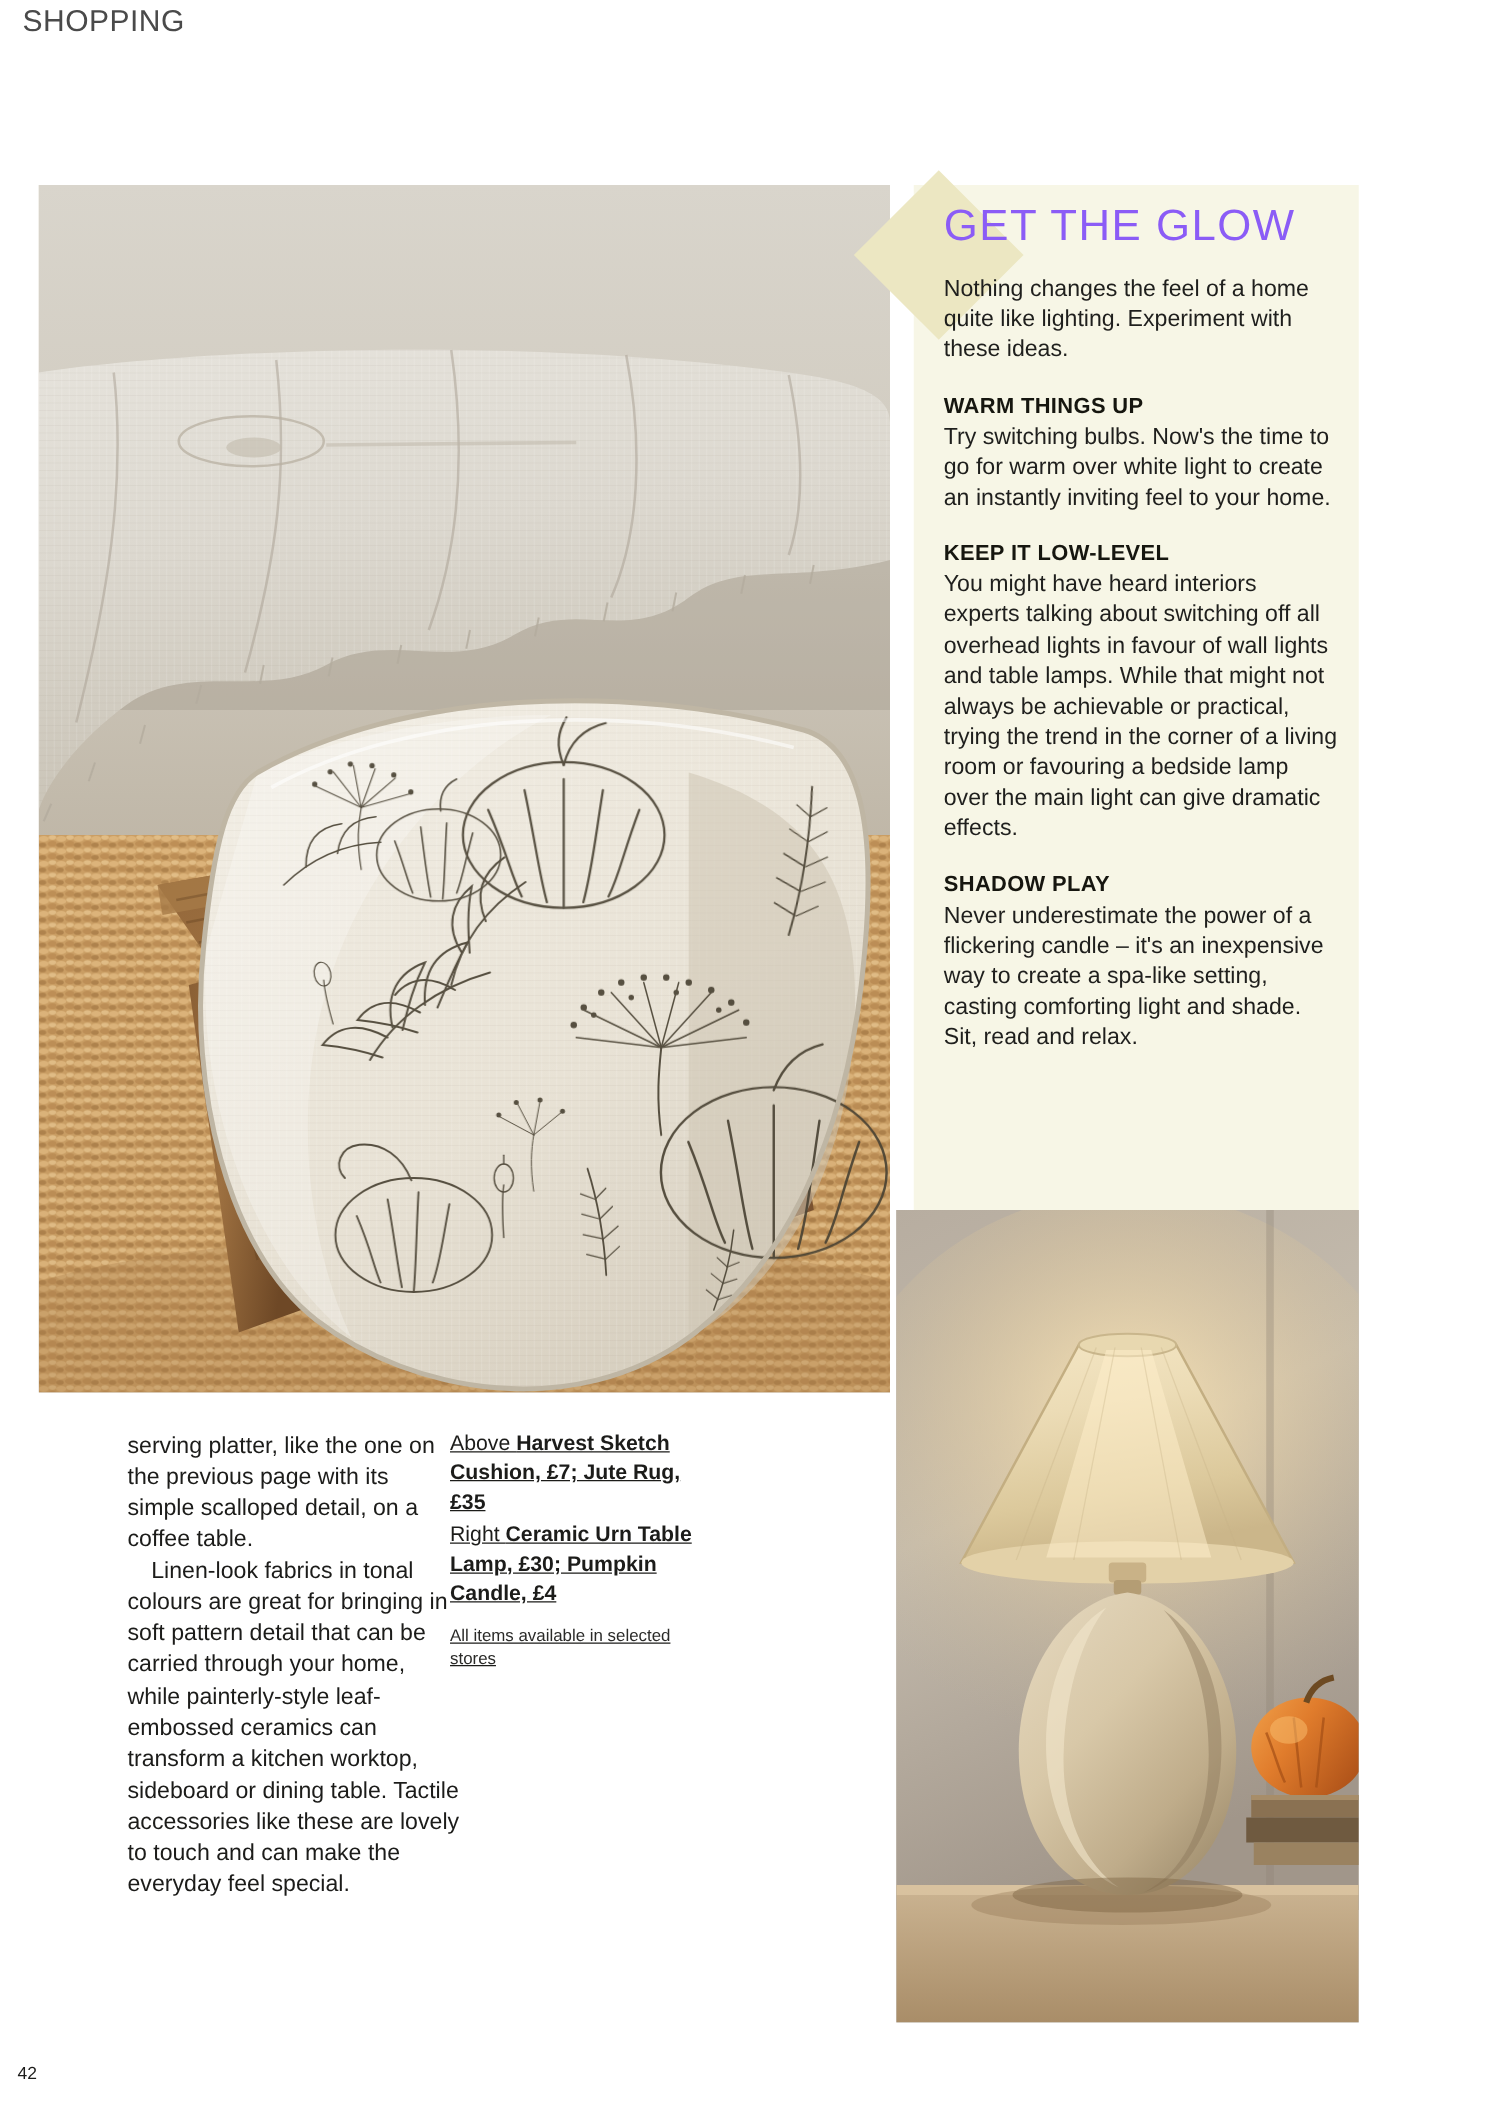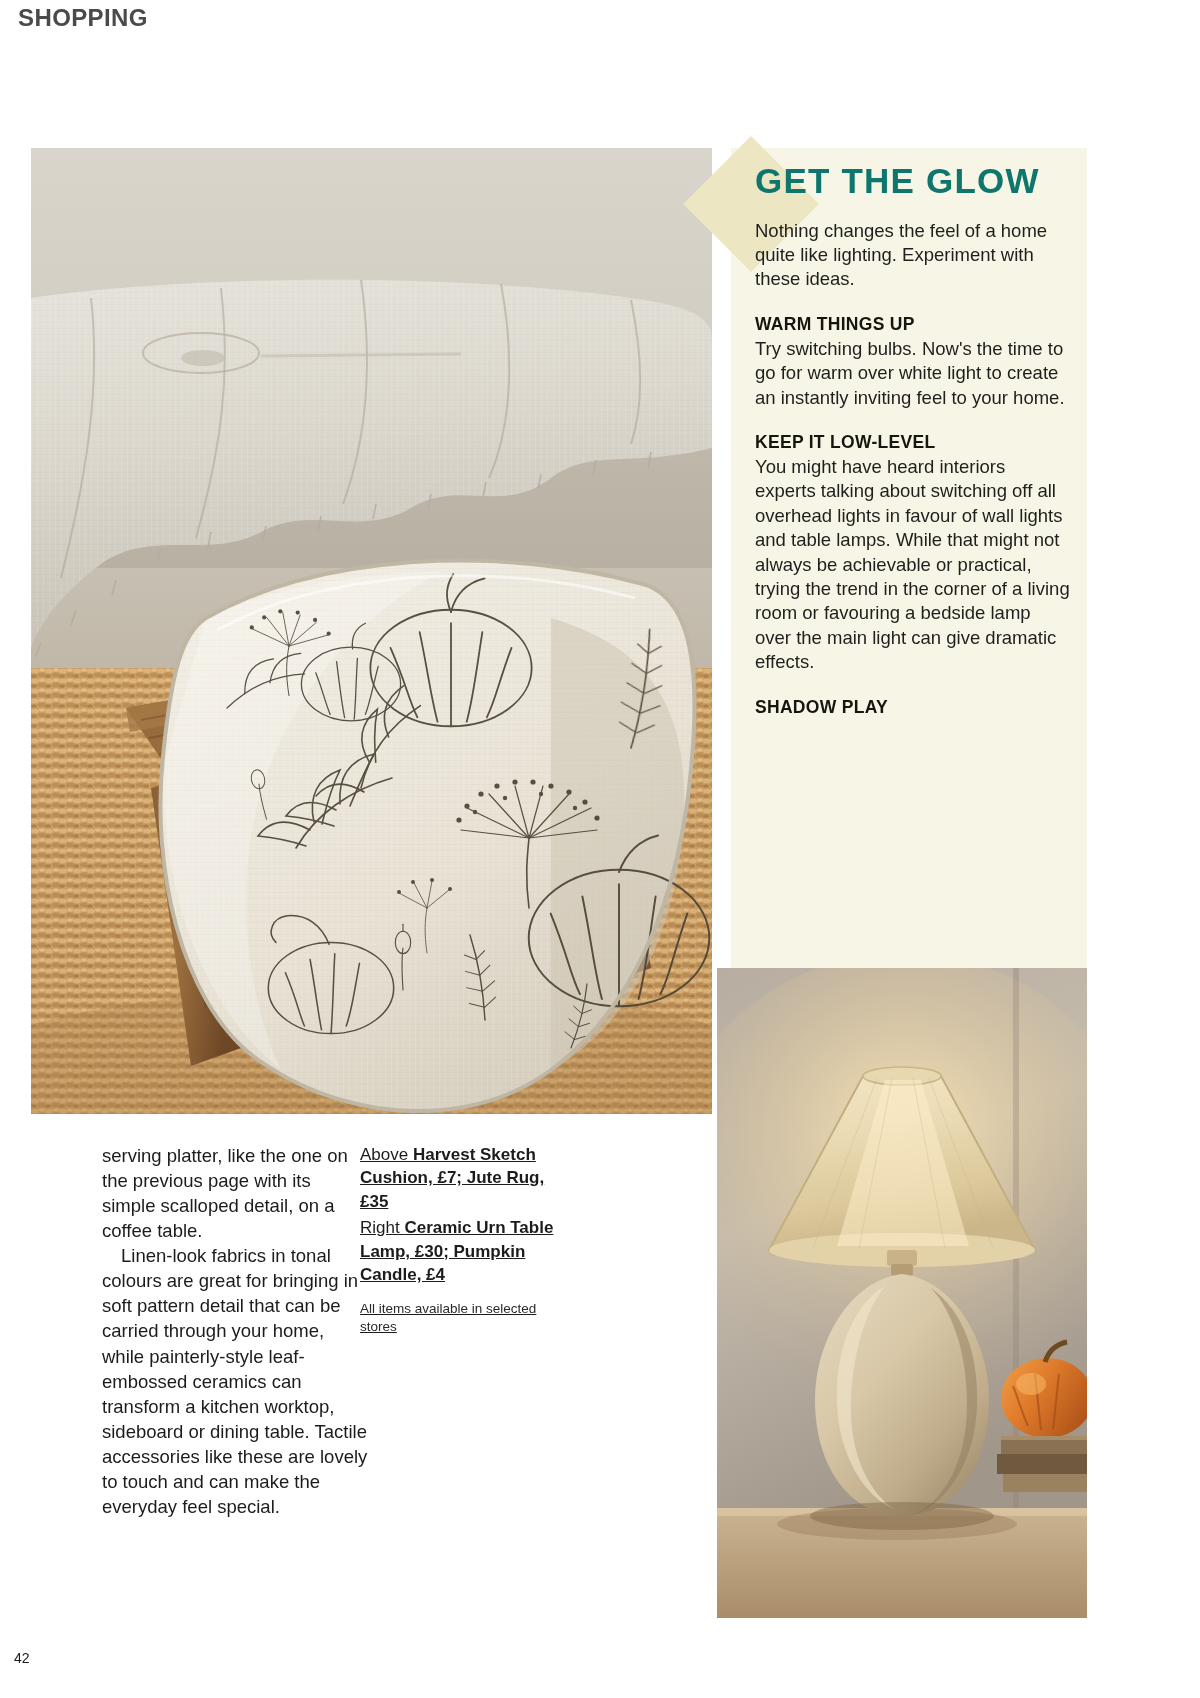"SHOPPING" .kicker { font-weight: bold -> normal }
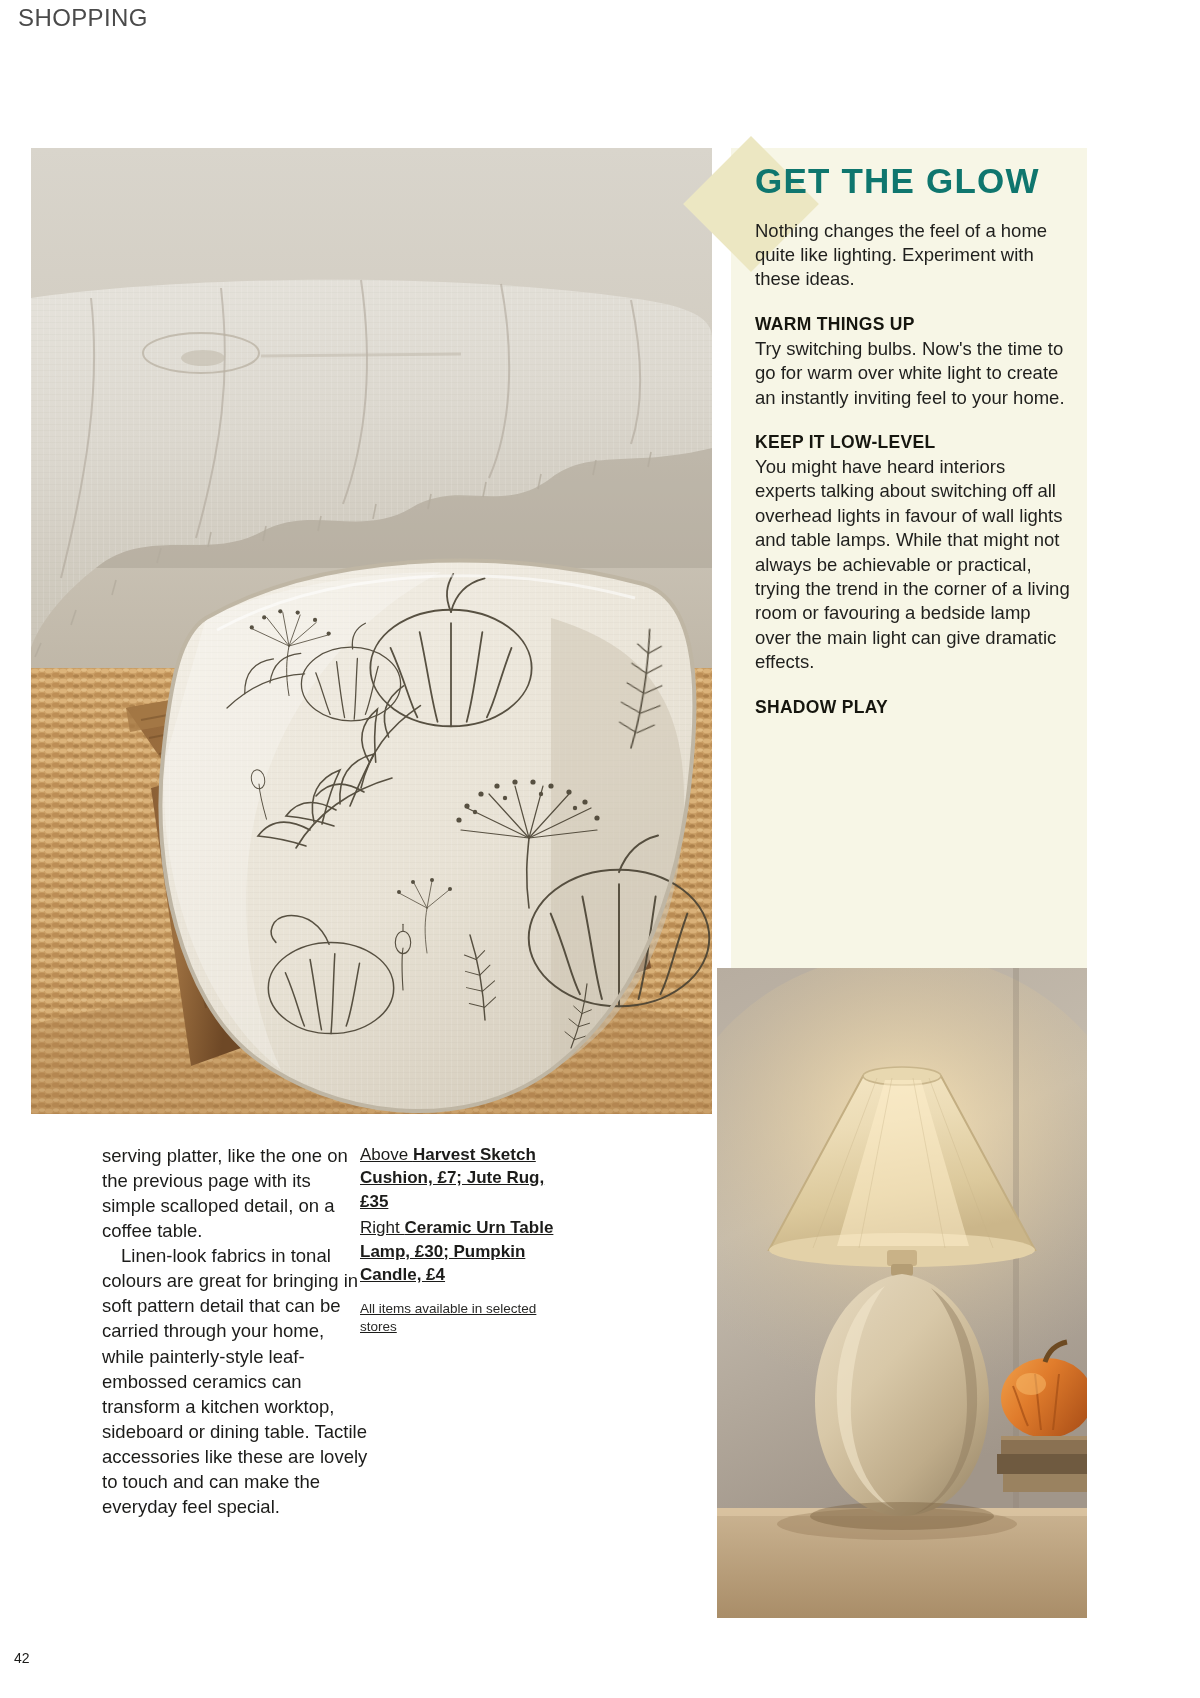"GET THE GLOW" .glow-title { color: #0f766e -> #8b5cf6; font-weight: bold -> normal }
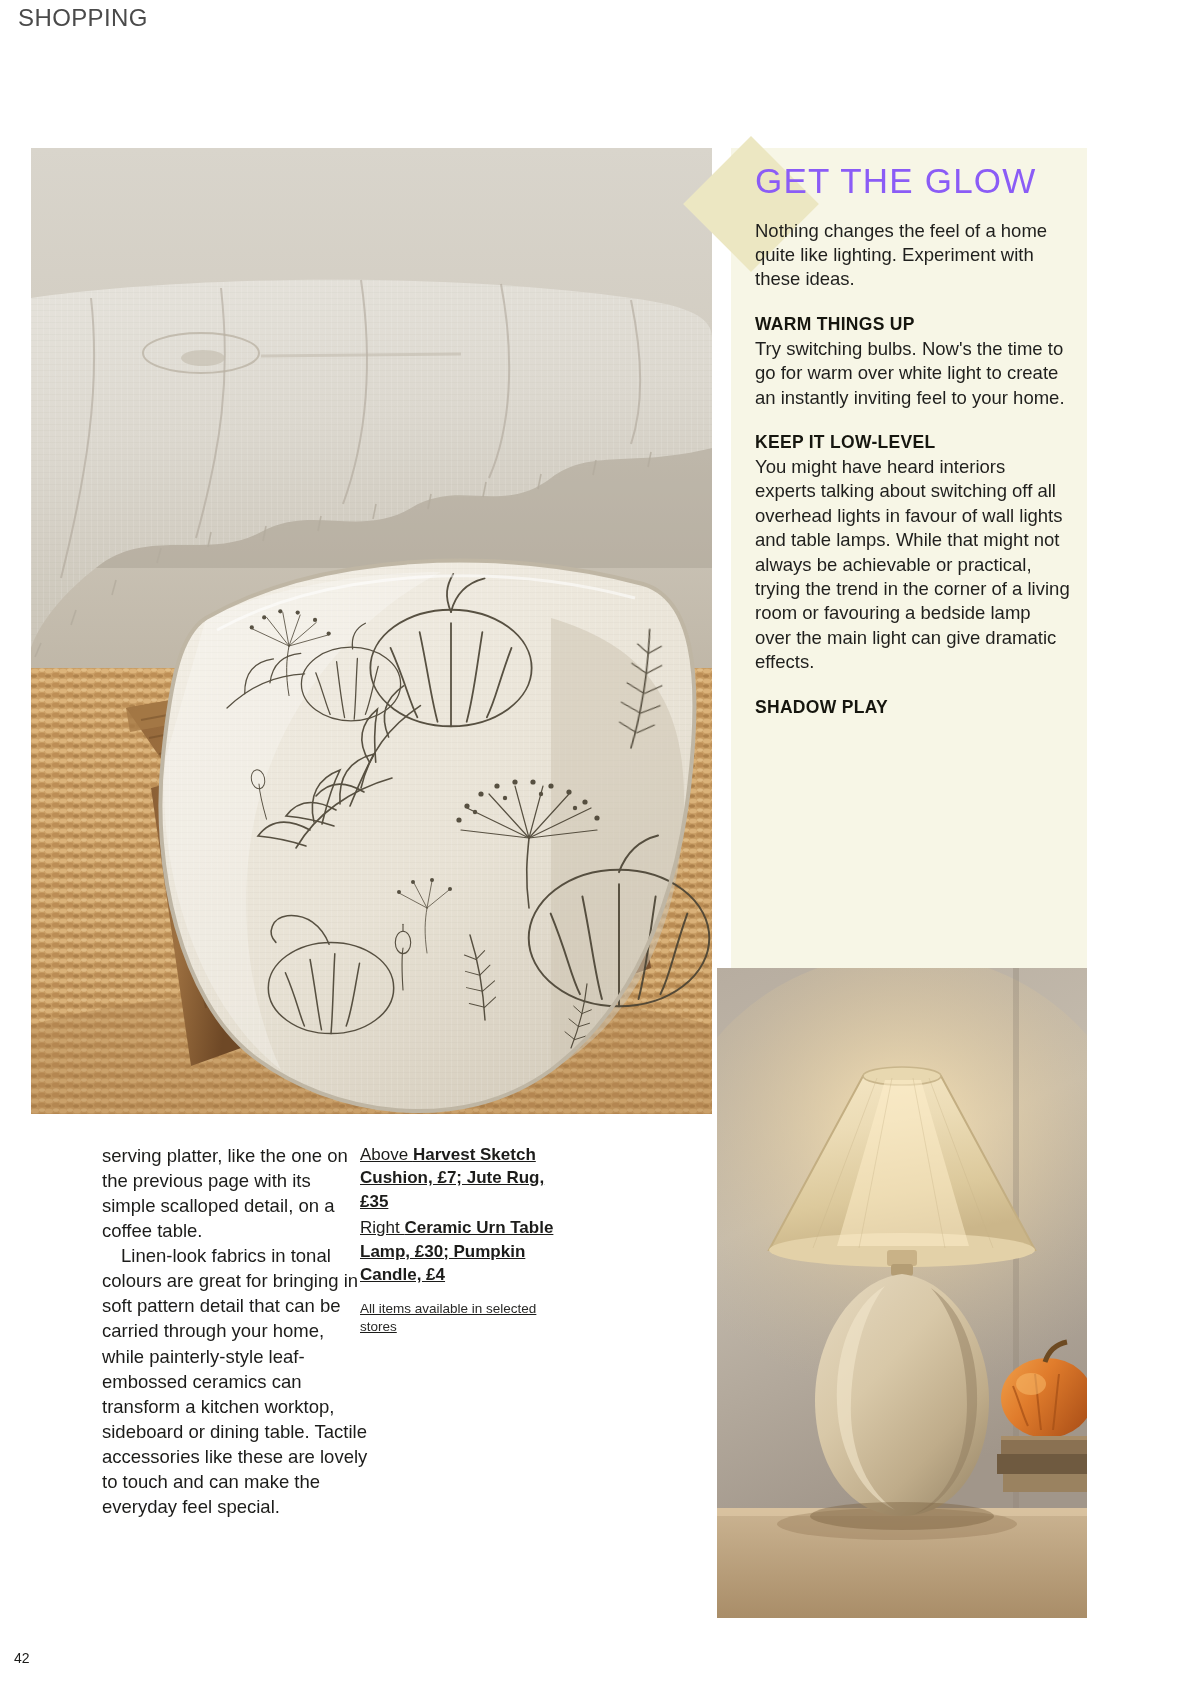"Never underestimate the power of" p { html: none -> <p>Never underestimate the power of a flickering candle – it's an inexpensive way to create a spa-like setting, casting comforting light and shade. Sit, read and relax.</p> }
